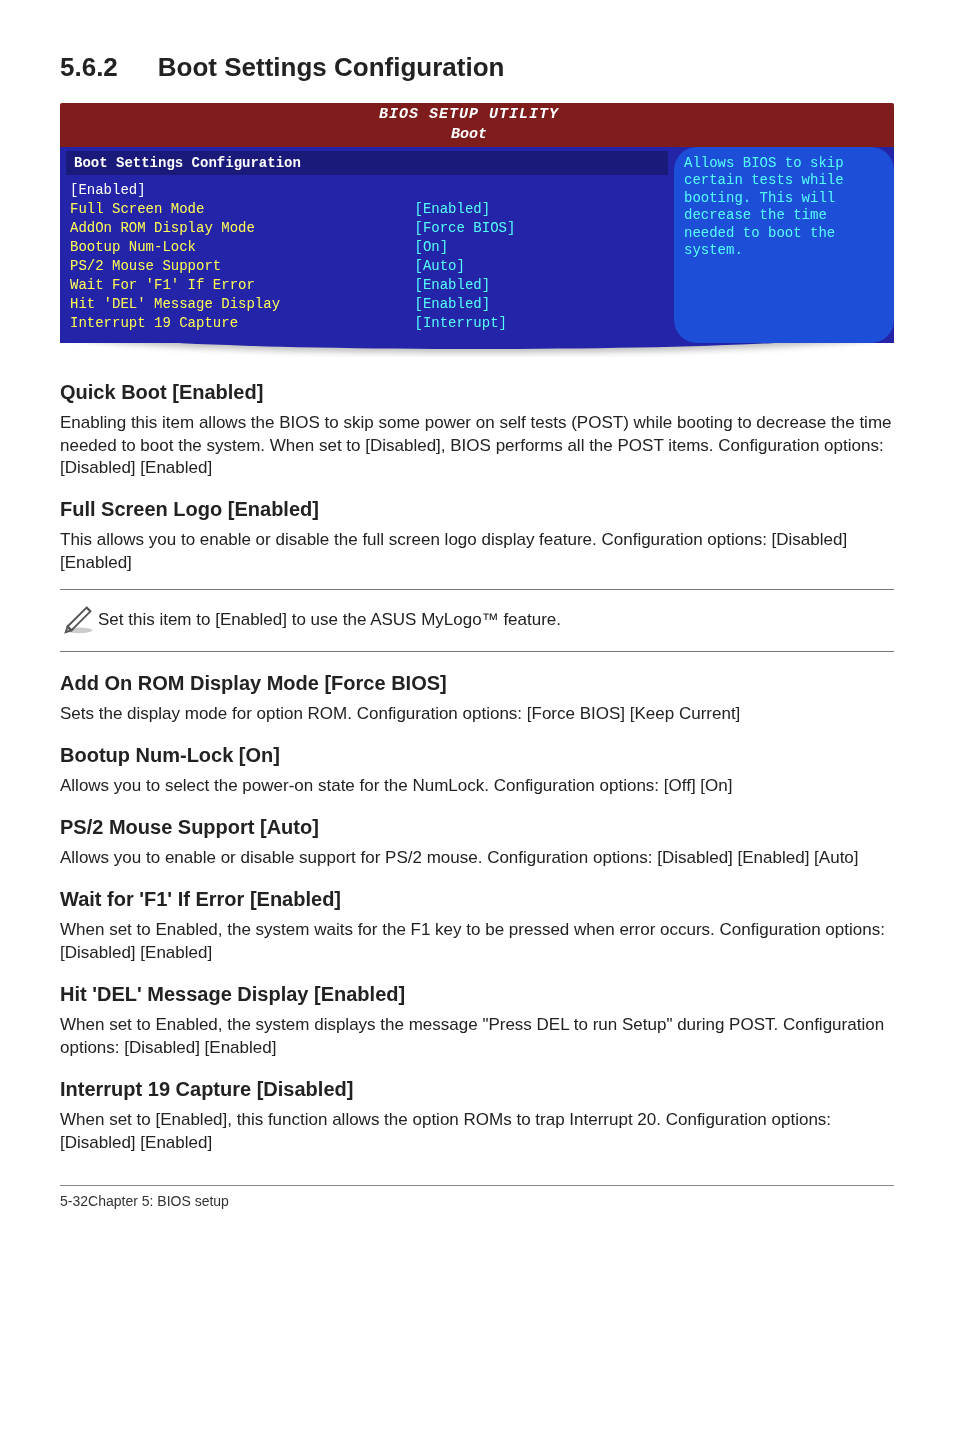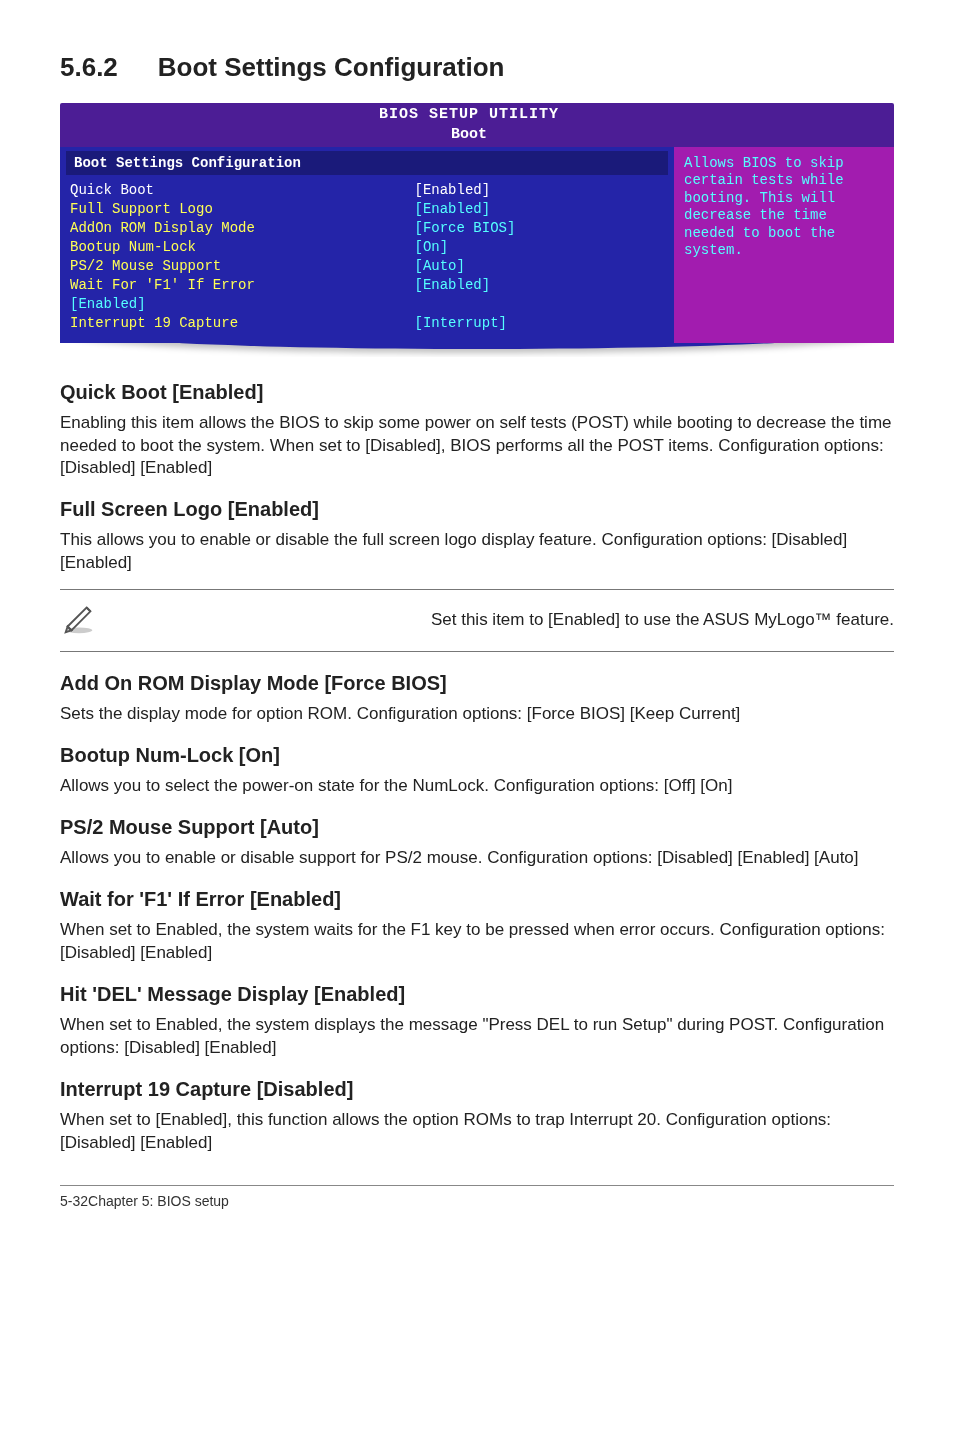"BIOS SETUP UTILITY" .bios-top { background: #4c1d95 -> #7f1d1d; font-style: none -> italic }
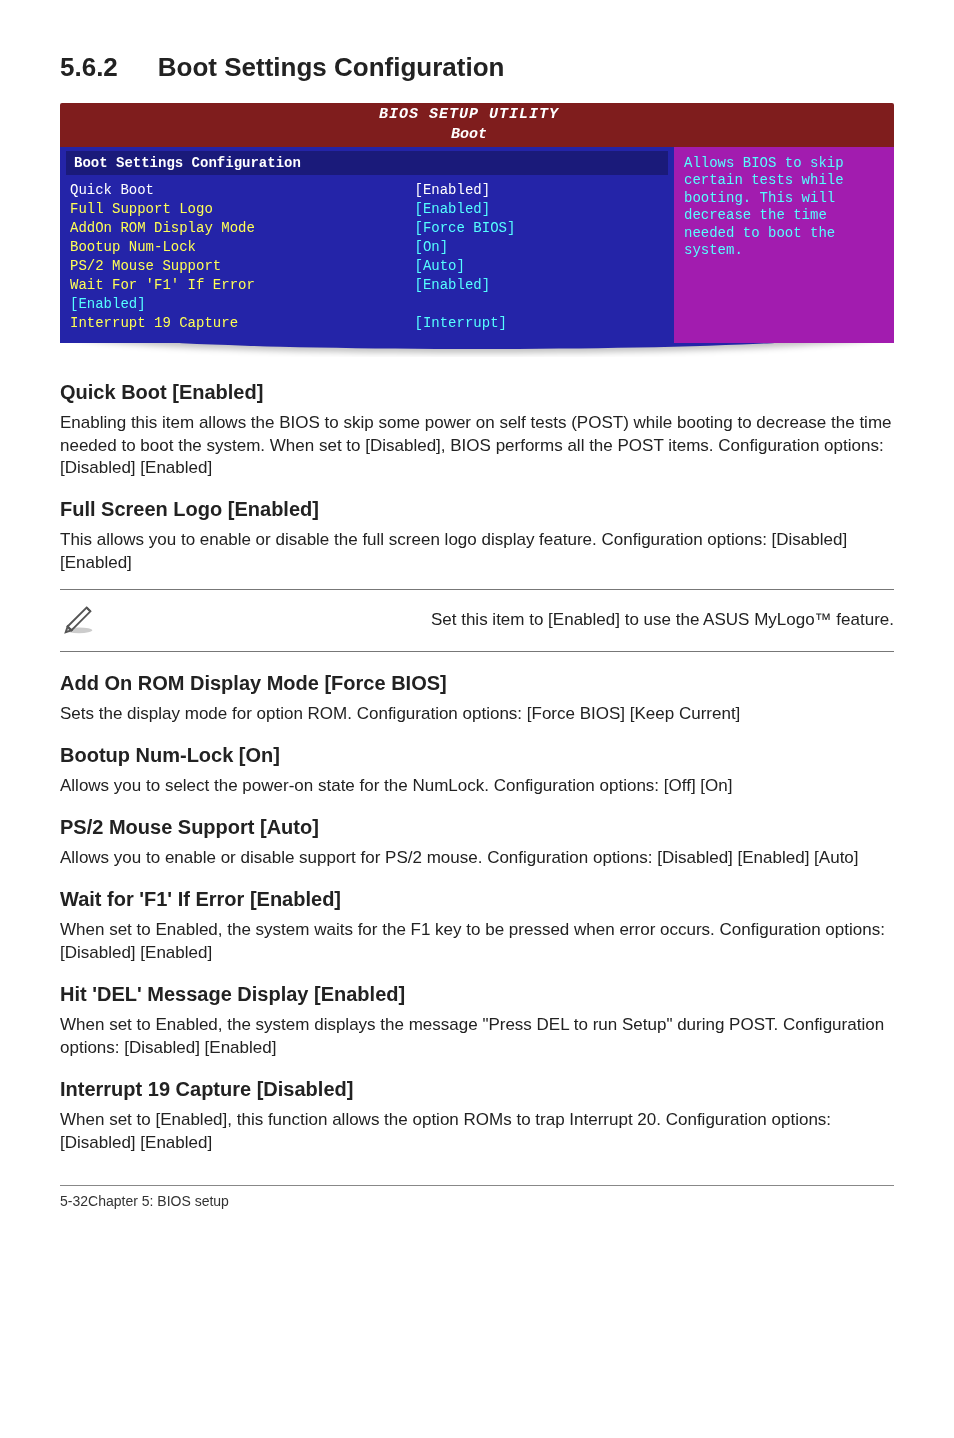"Allows BIOS to skip certain" .bios-right { background: #a21caf -> #1d4ed8; border-radius: none -> 23px }
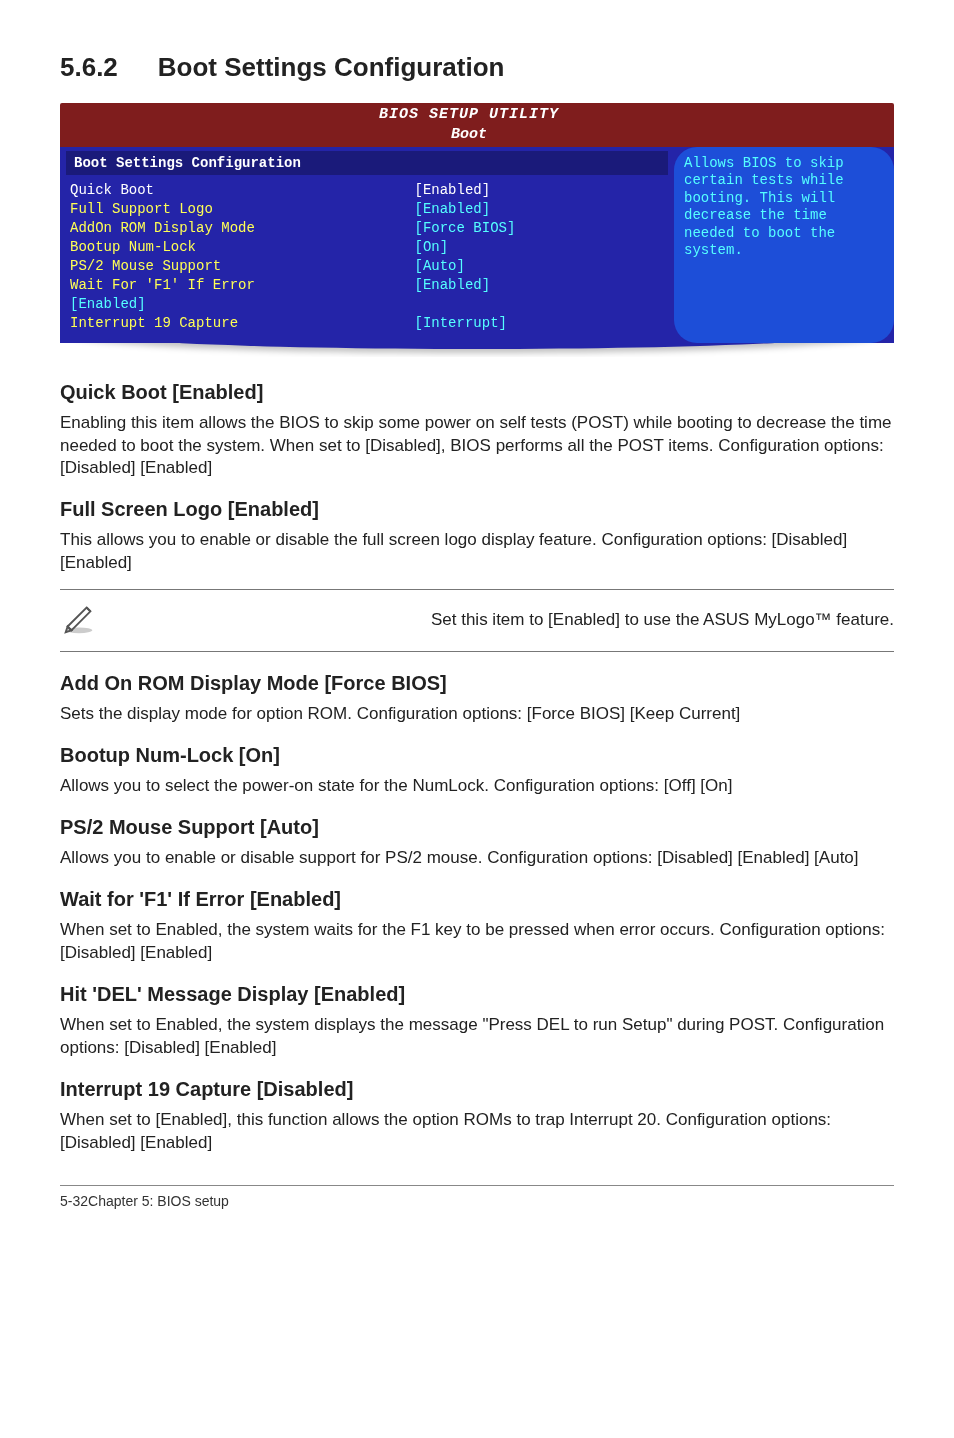"Quick Boot" span.label { html: <span>Quick Boot</span> -> none }
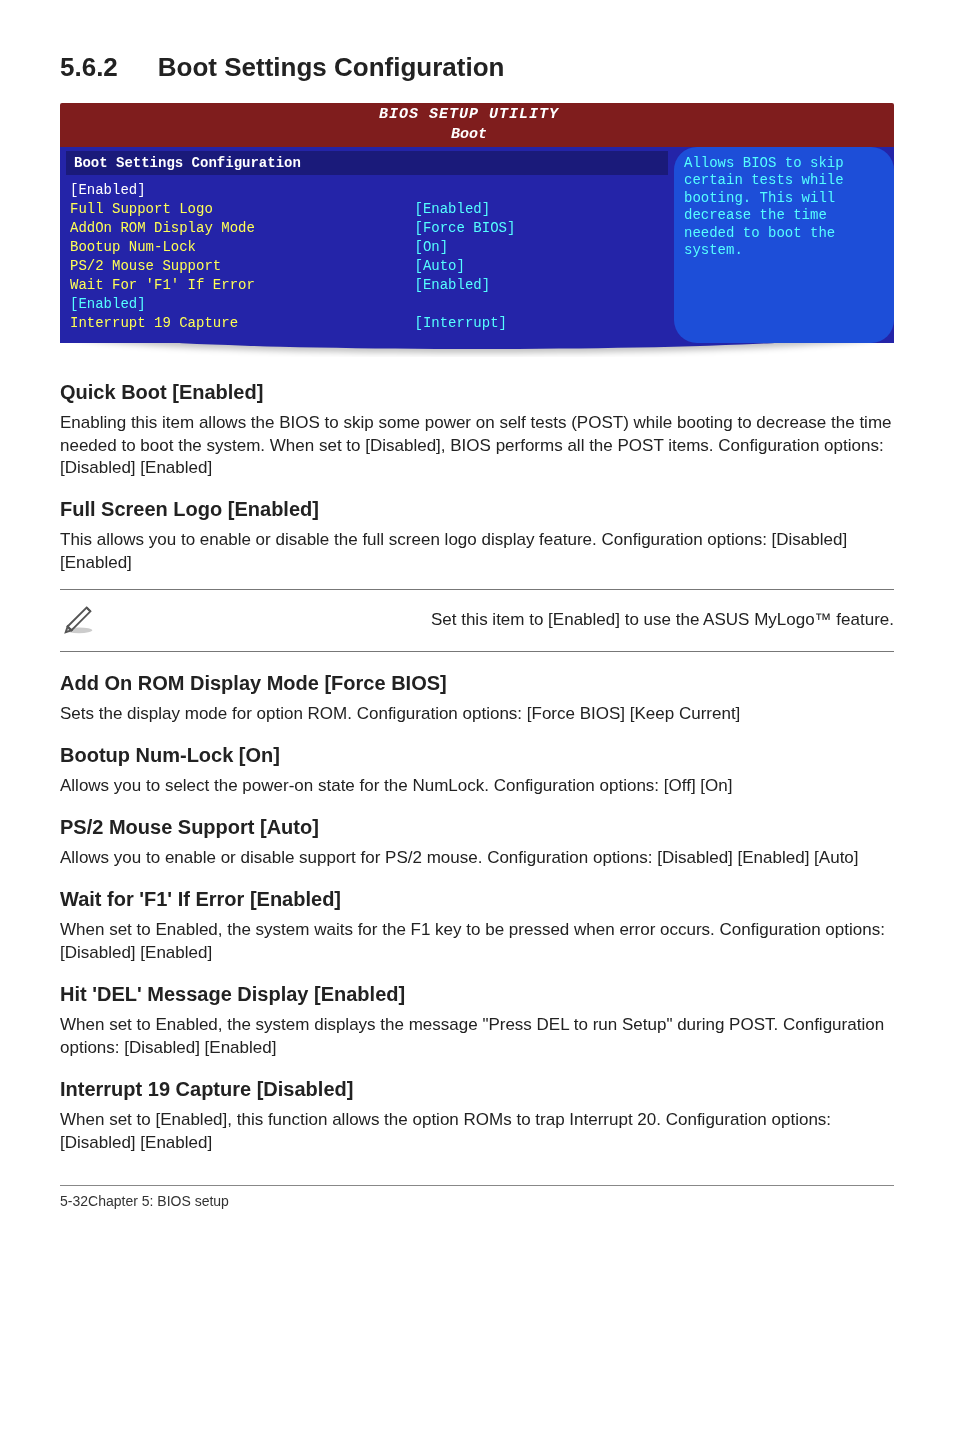"Full Support Logo" span.label { text: Support Logo -> Screen Mode }
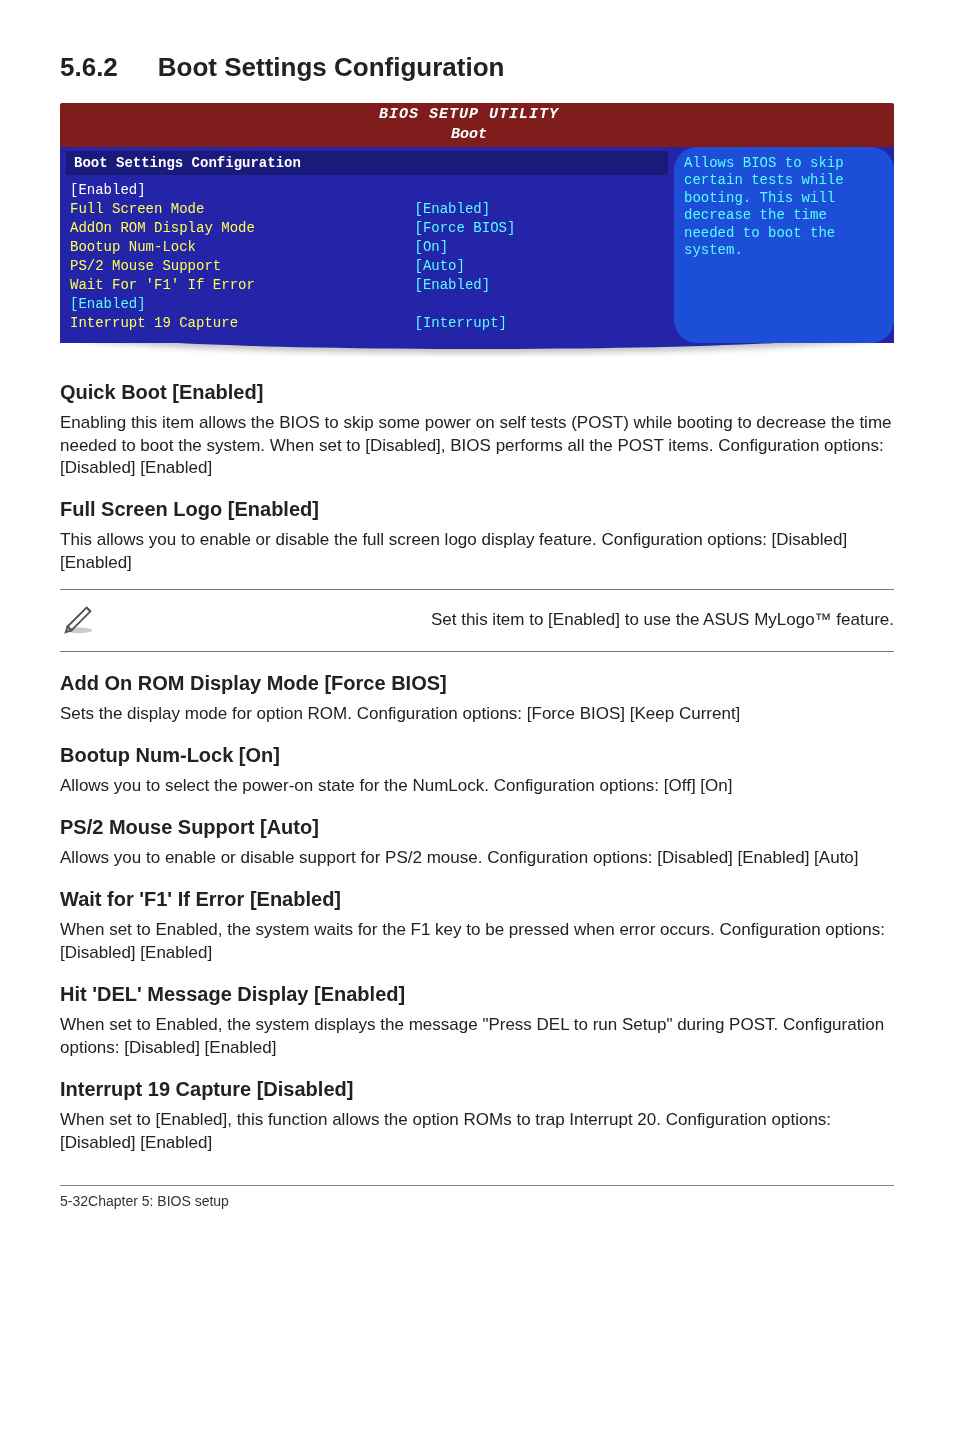"Hit 'DEL' Message Display" span.label { html: none -> <span>Hit 'DEL' Message Display</span> }
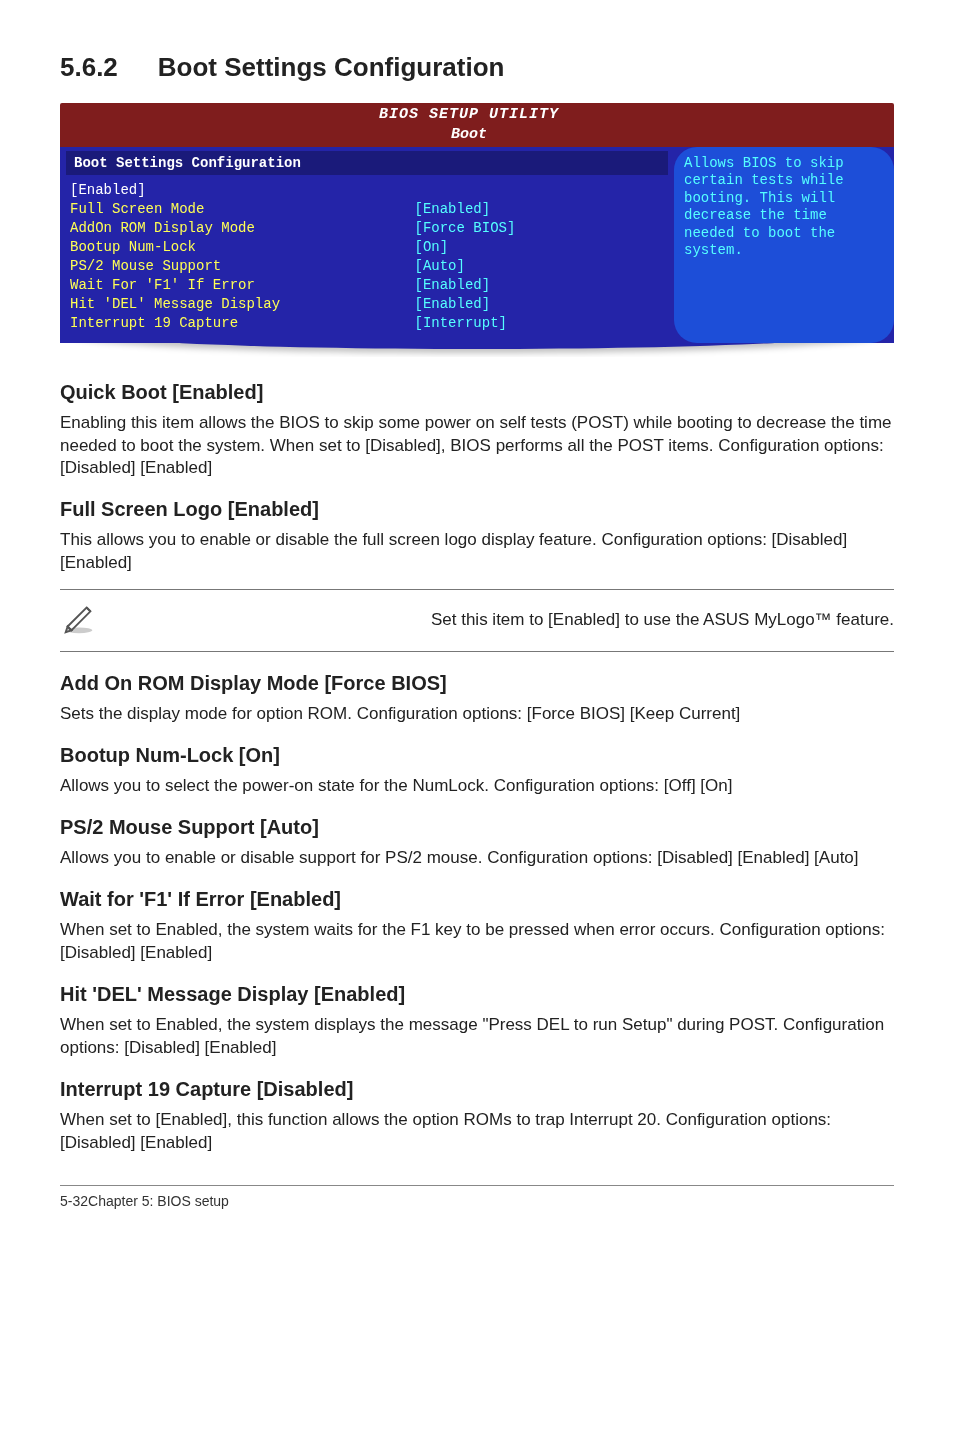"Set this item to [Enabled]" .note-block { gap: 22px -> none; justify-content: space-between -> none }
